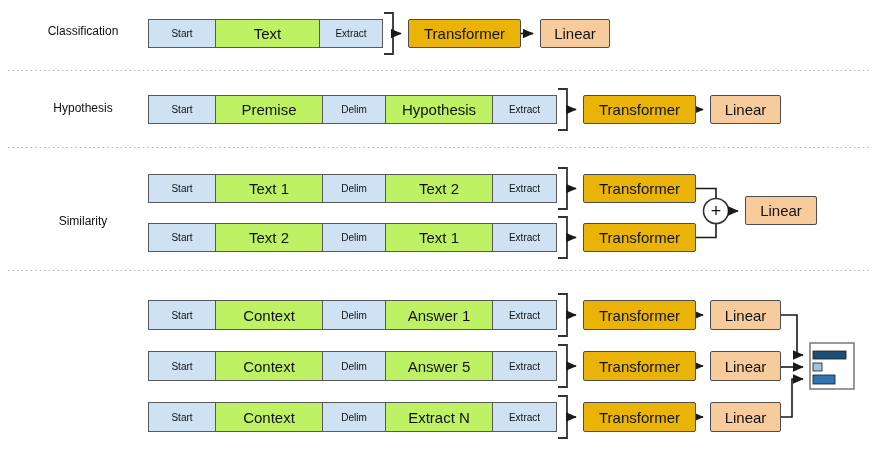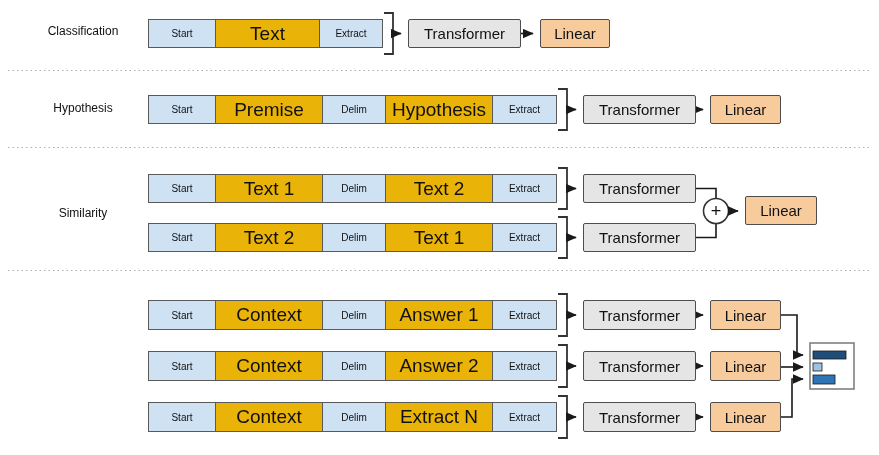"Text" .cell.content { background: #eab308 -> #bef264; font-size: 19px -> 15px }
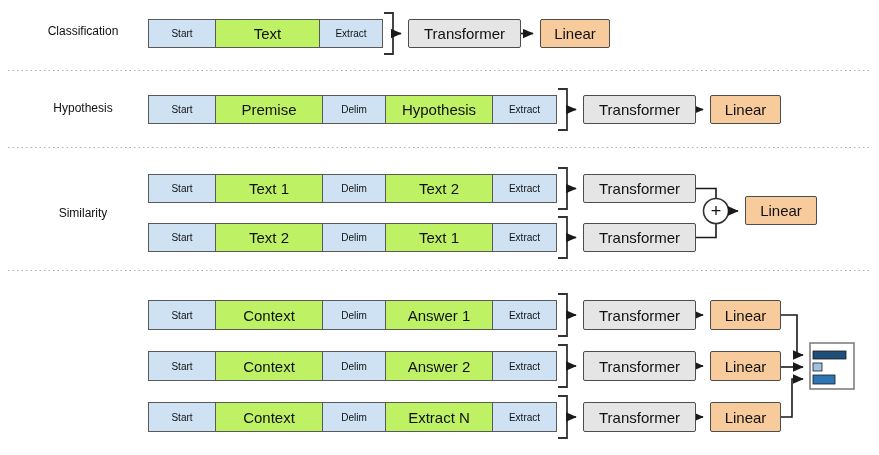"Transformer" .transformer { background: #e5e5e5 -> #eab308 }
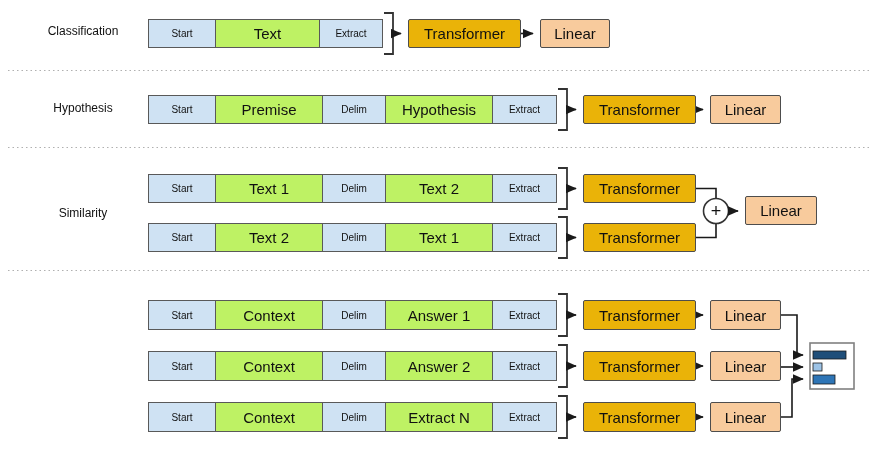"Similarity" div.section-label { top: 206px -> 214px }
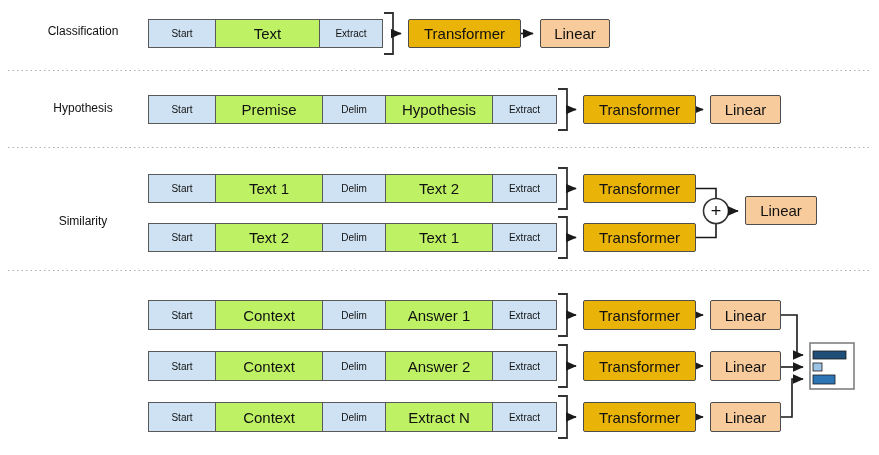"Answer 2" div.cell { text: 2 -> 5 }
